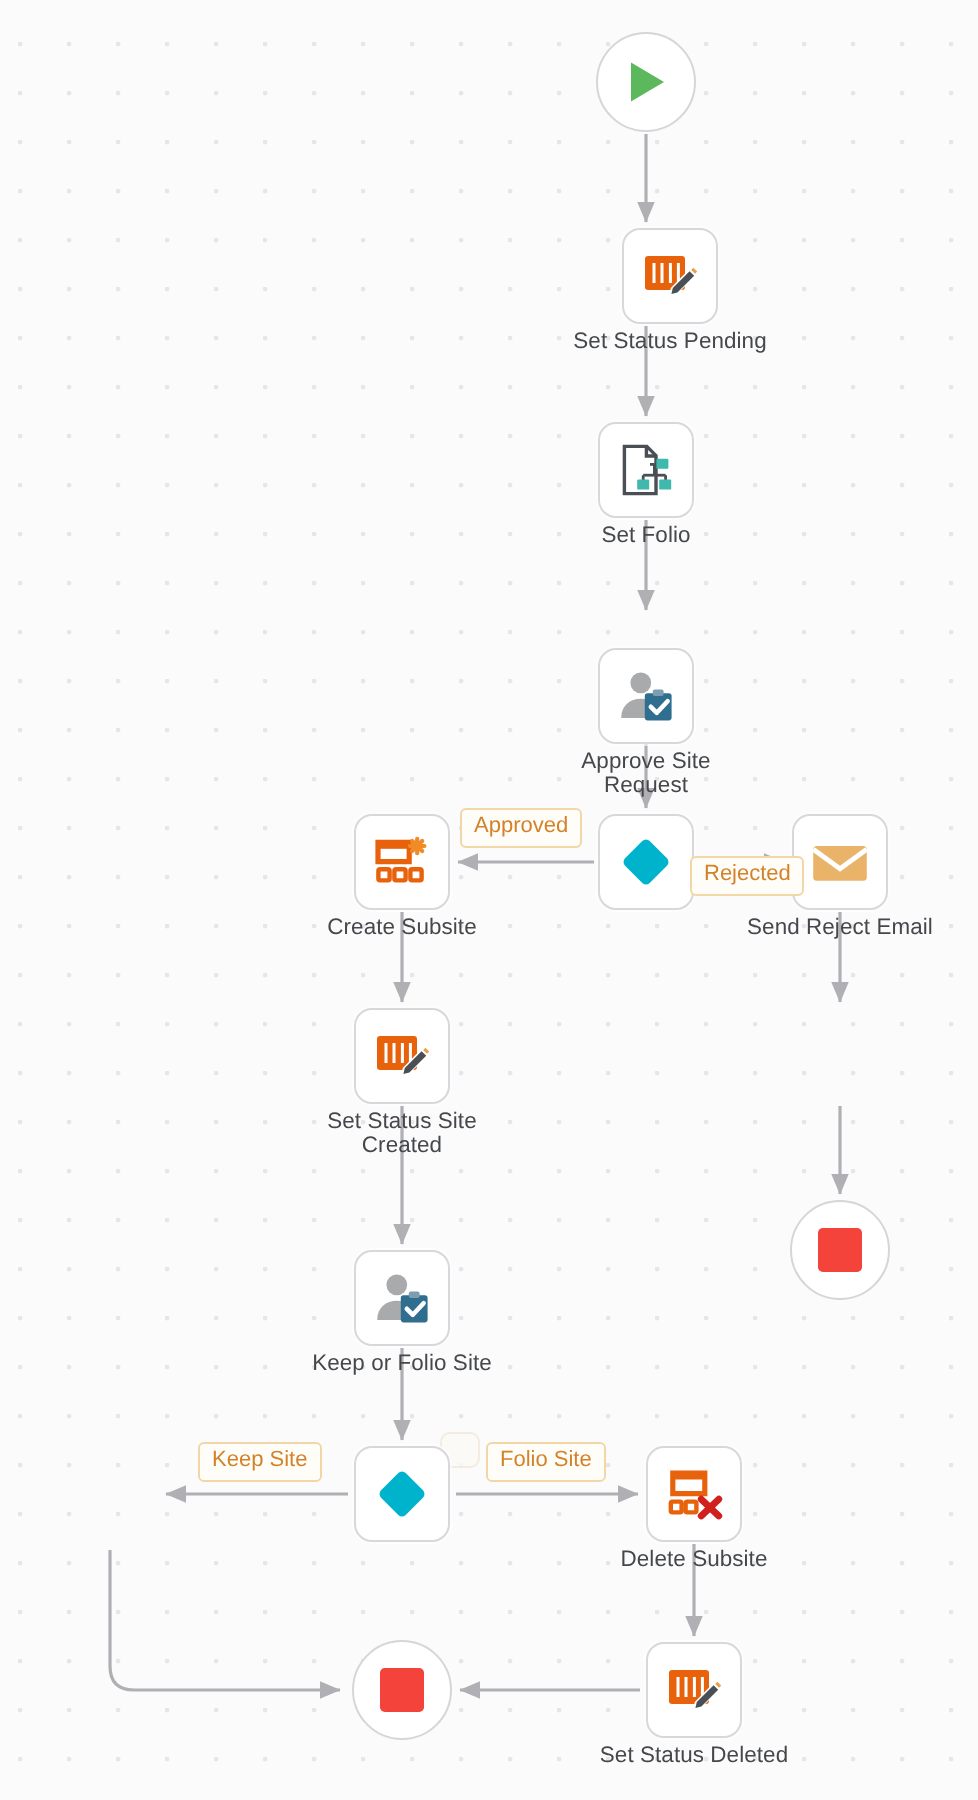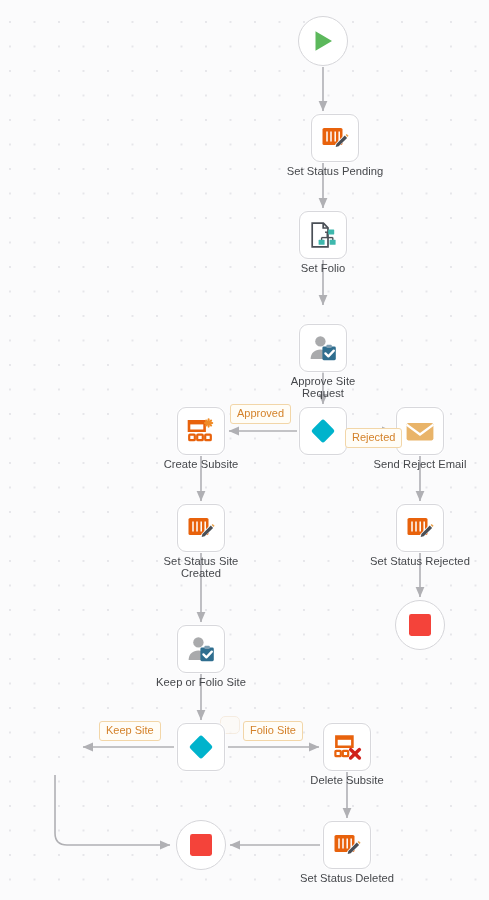"Set Status Rejected" div.node { html: <div> <div> <svg> <rect></rect> <g> <line></line> <line></line> <line></line> <line></line> </g> <path></path> <path></path> <path></path> </svg> </div> <div>Set Status Rejected</div> </div> -> none }
